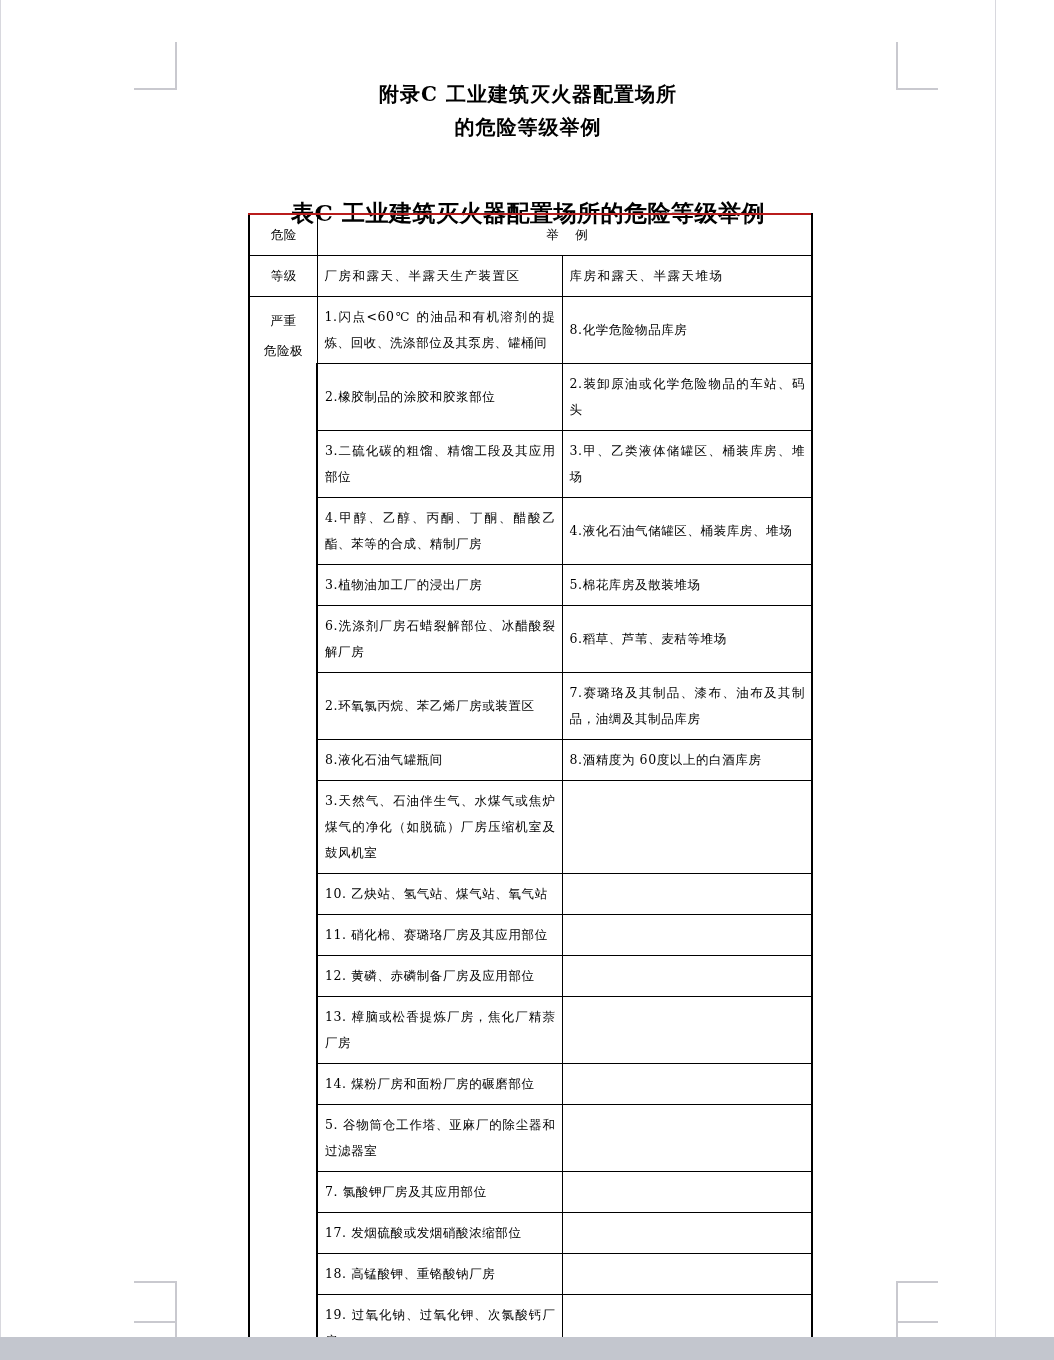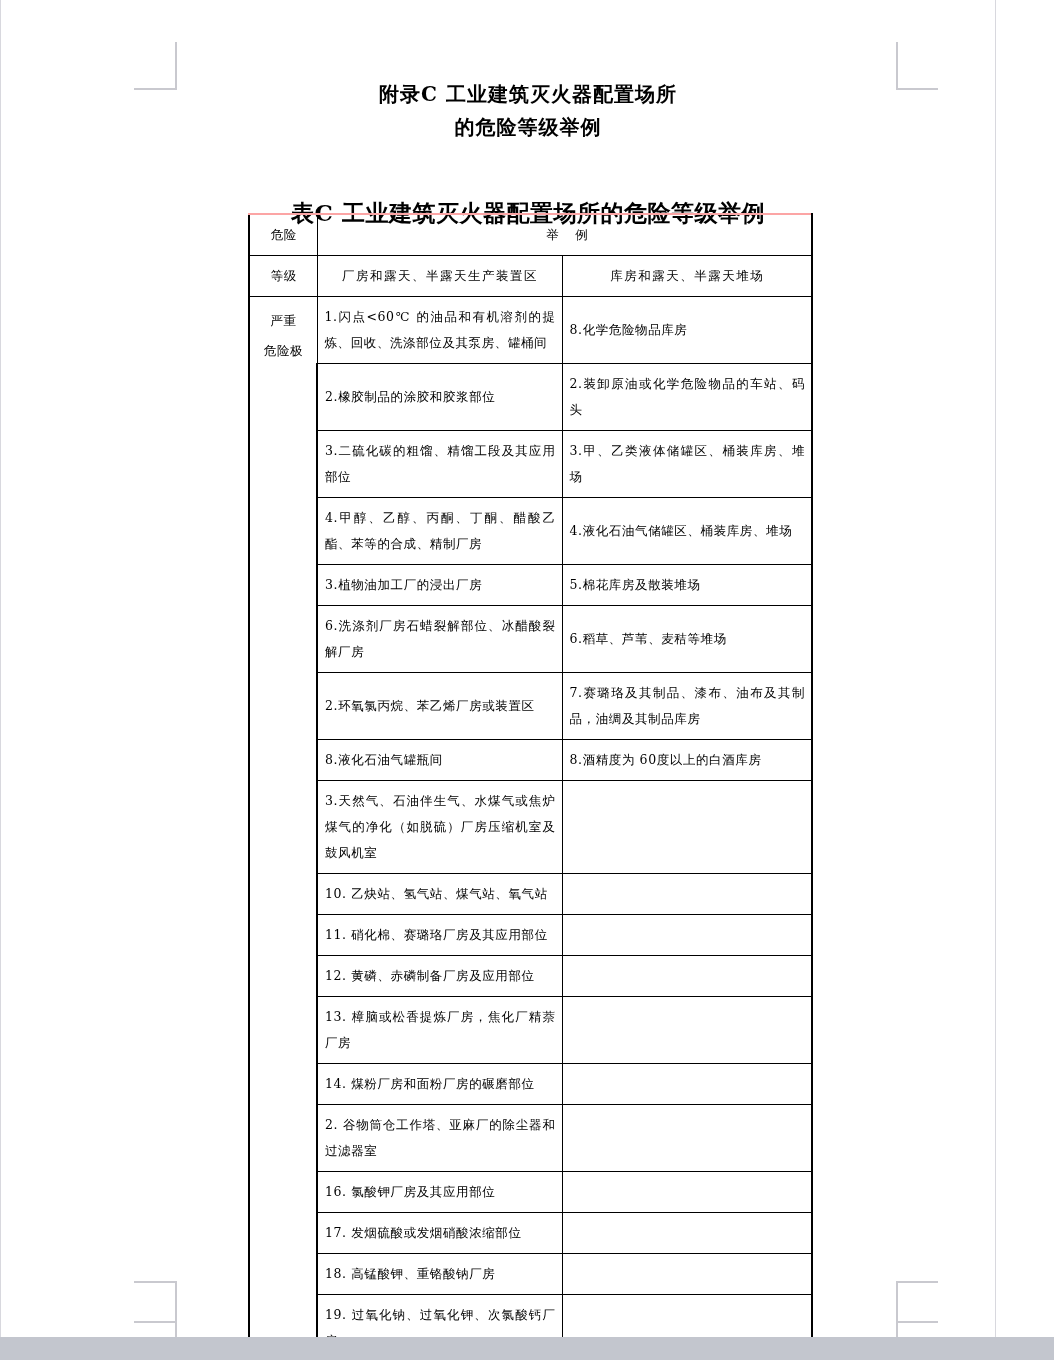"危险" .hazard-table tr:first-child td { border-top: 2px solid #fca5a5 -> 2px solid #b91c1c }
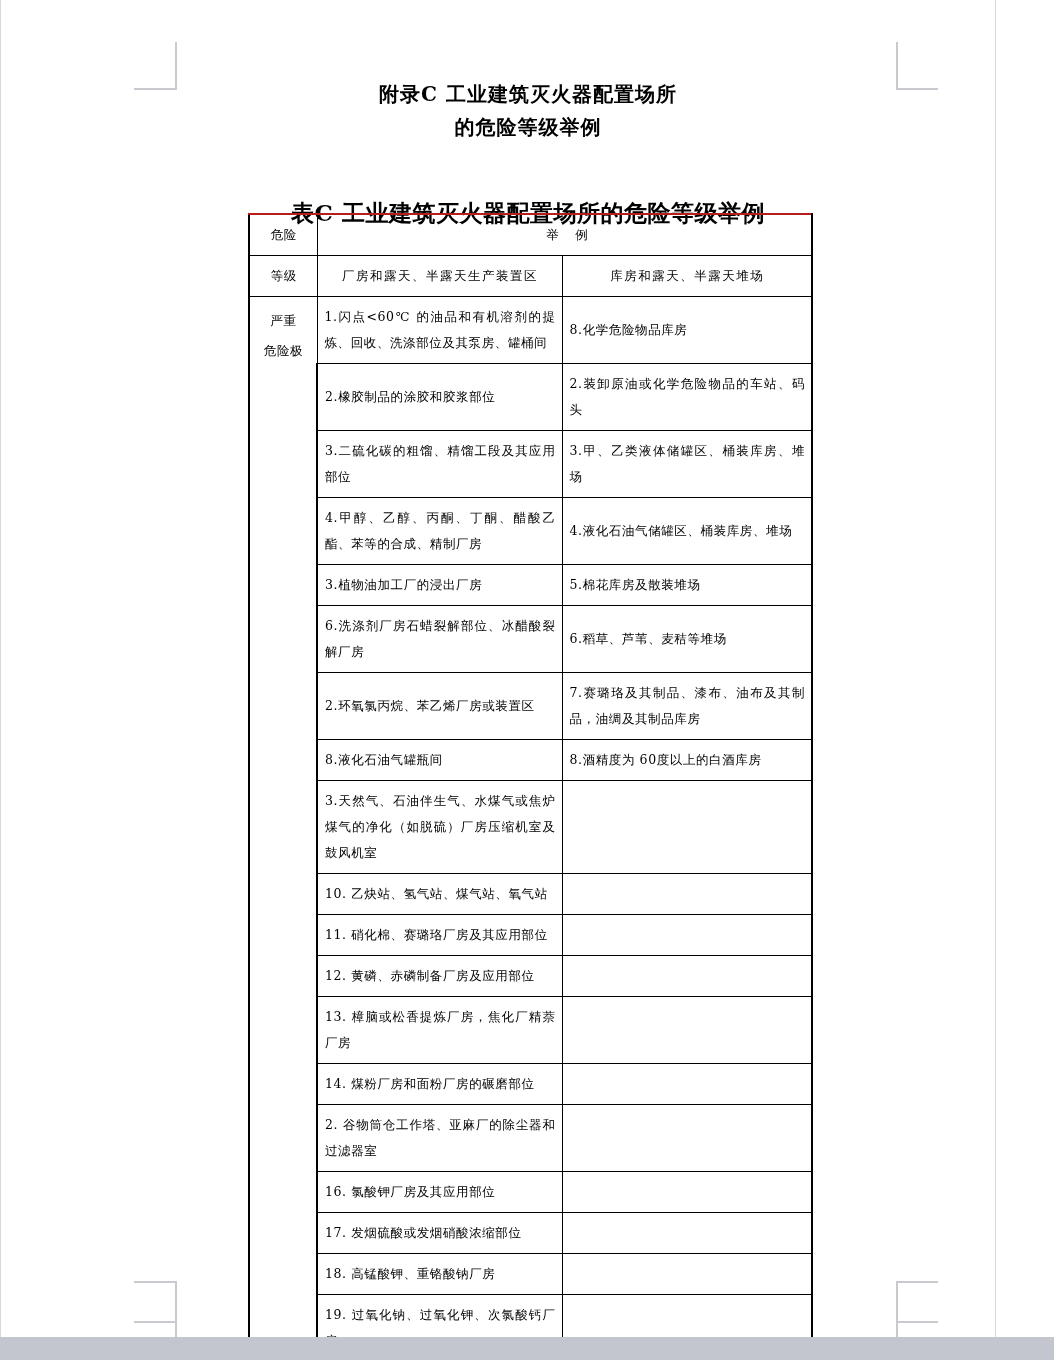"厂房和露天、半露天生产装置区" td.sub-head { text-align: center -> left }
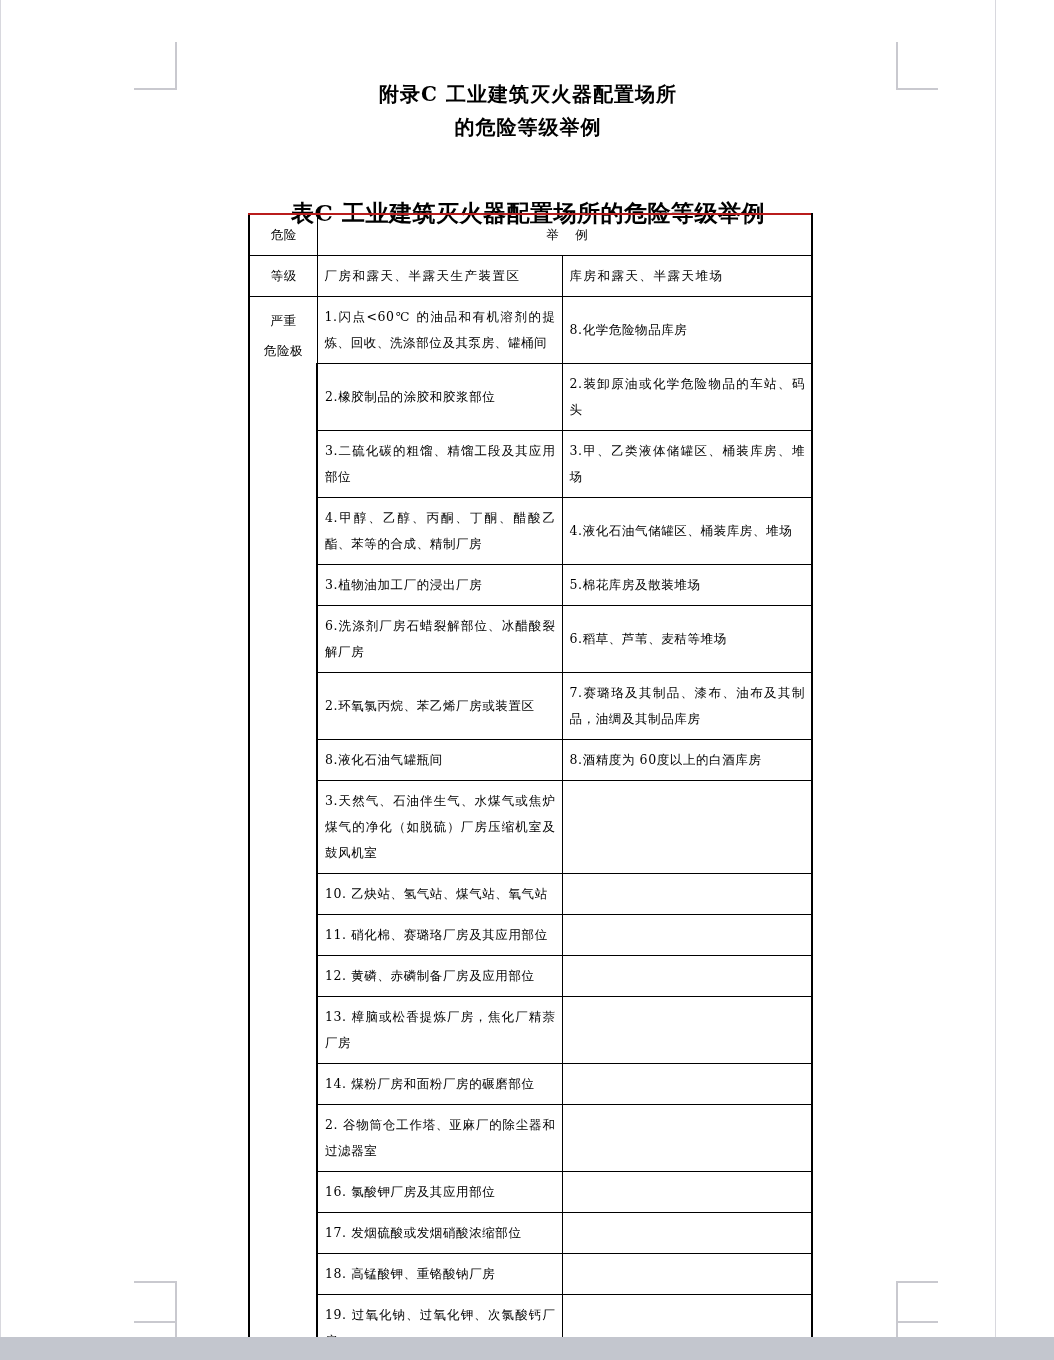"2. 谷物筒仓工作塔、亚麻厂的除尘器和过滤器室" td.body-cell { text: 2 -> 5 }
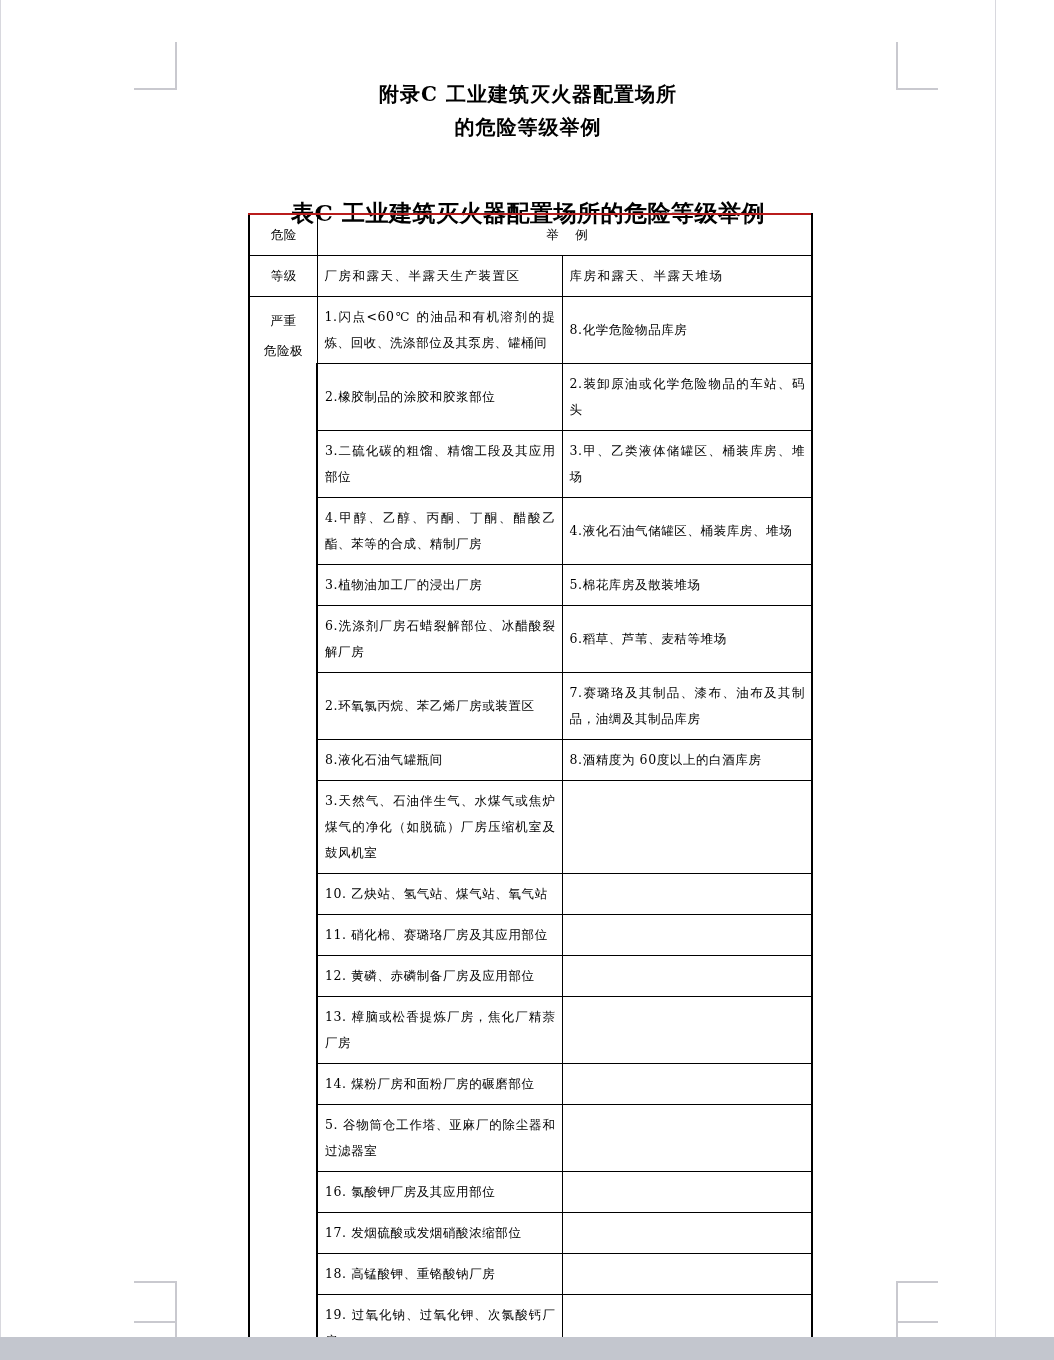"16. 氯酸钾厂房及其应用部位" td.body-cell { text: 16 -> 7 }
